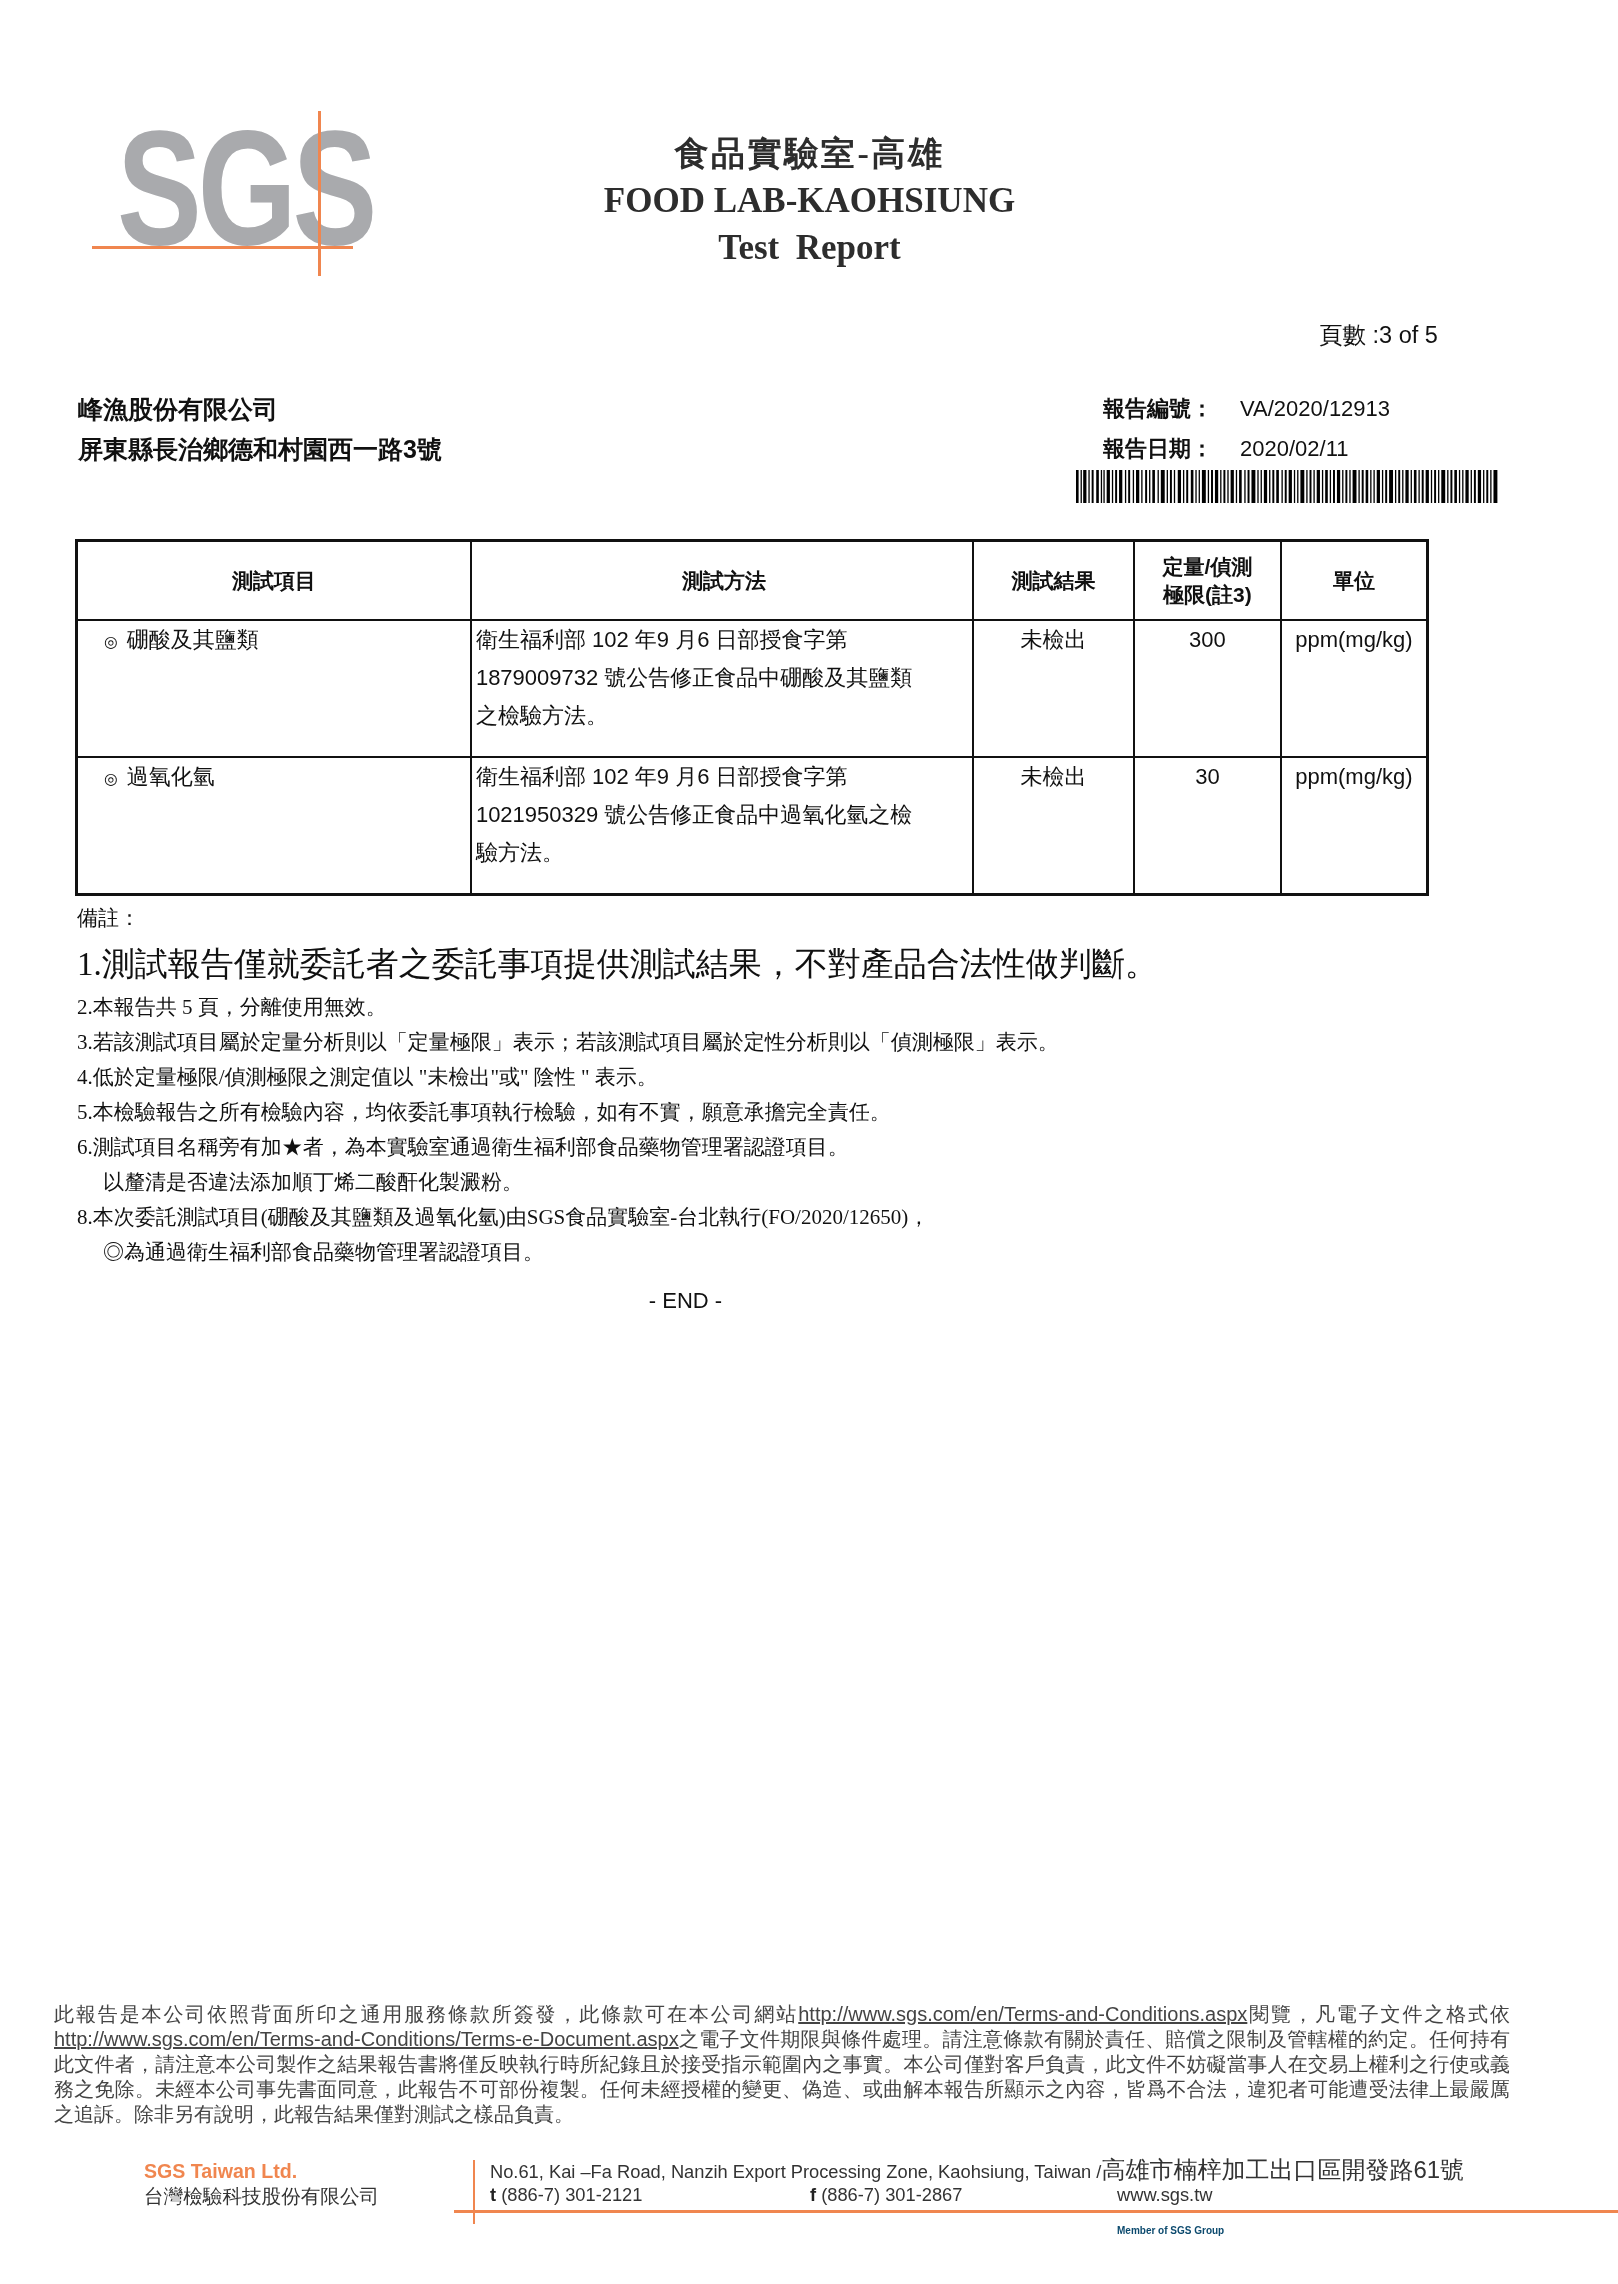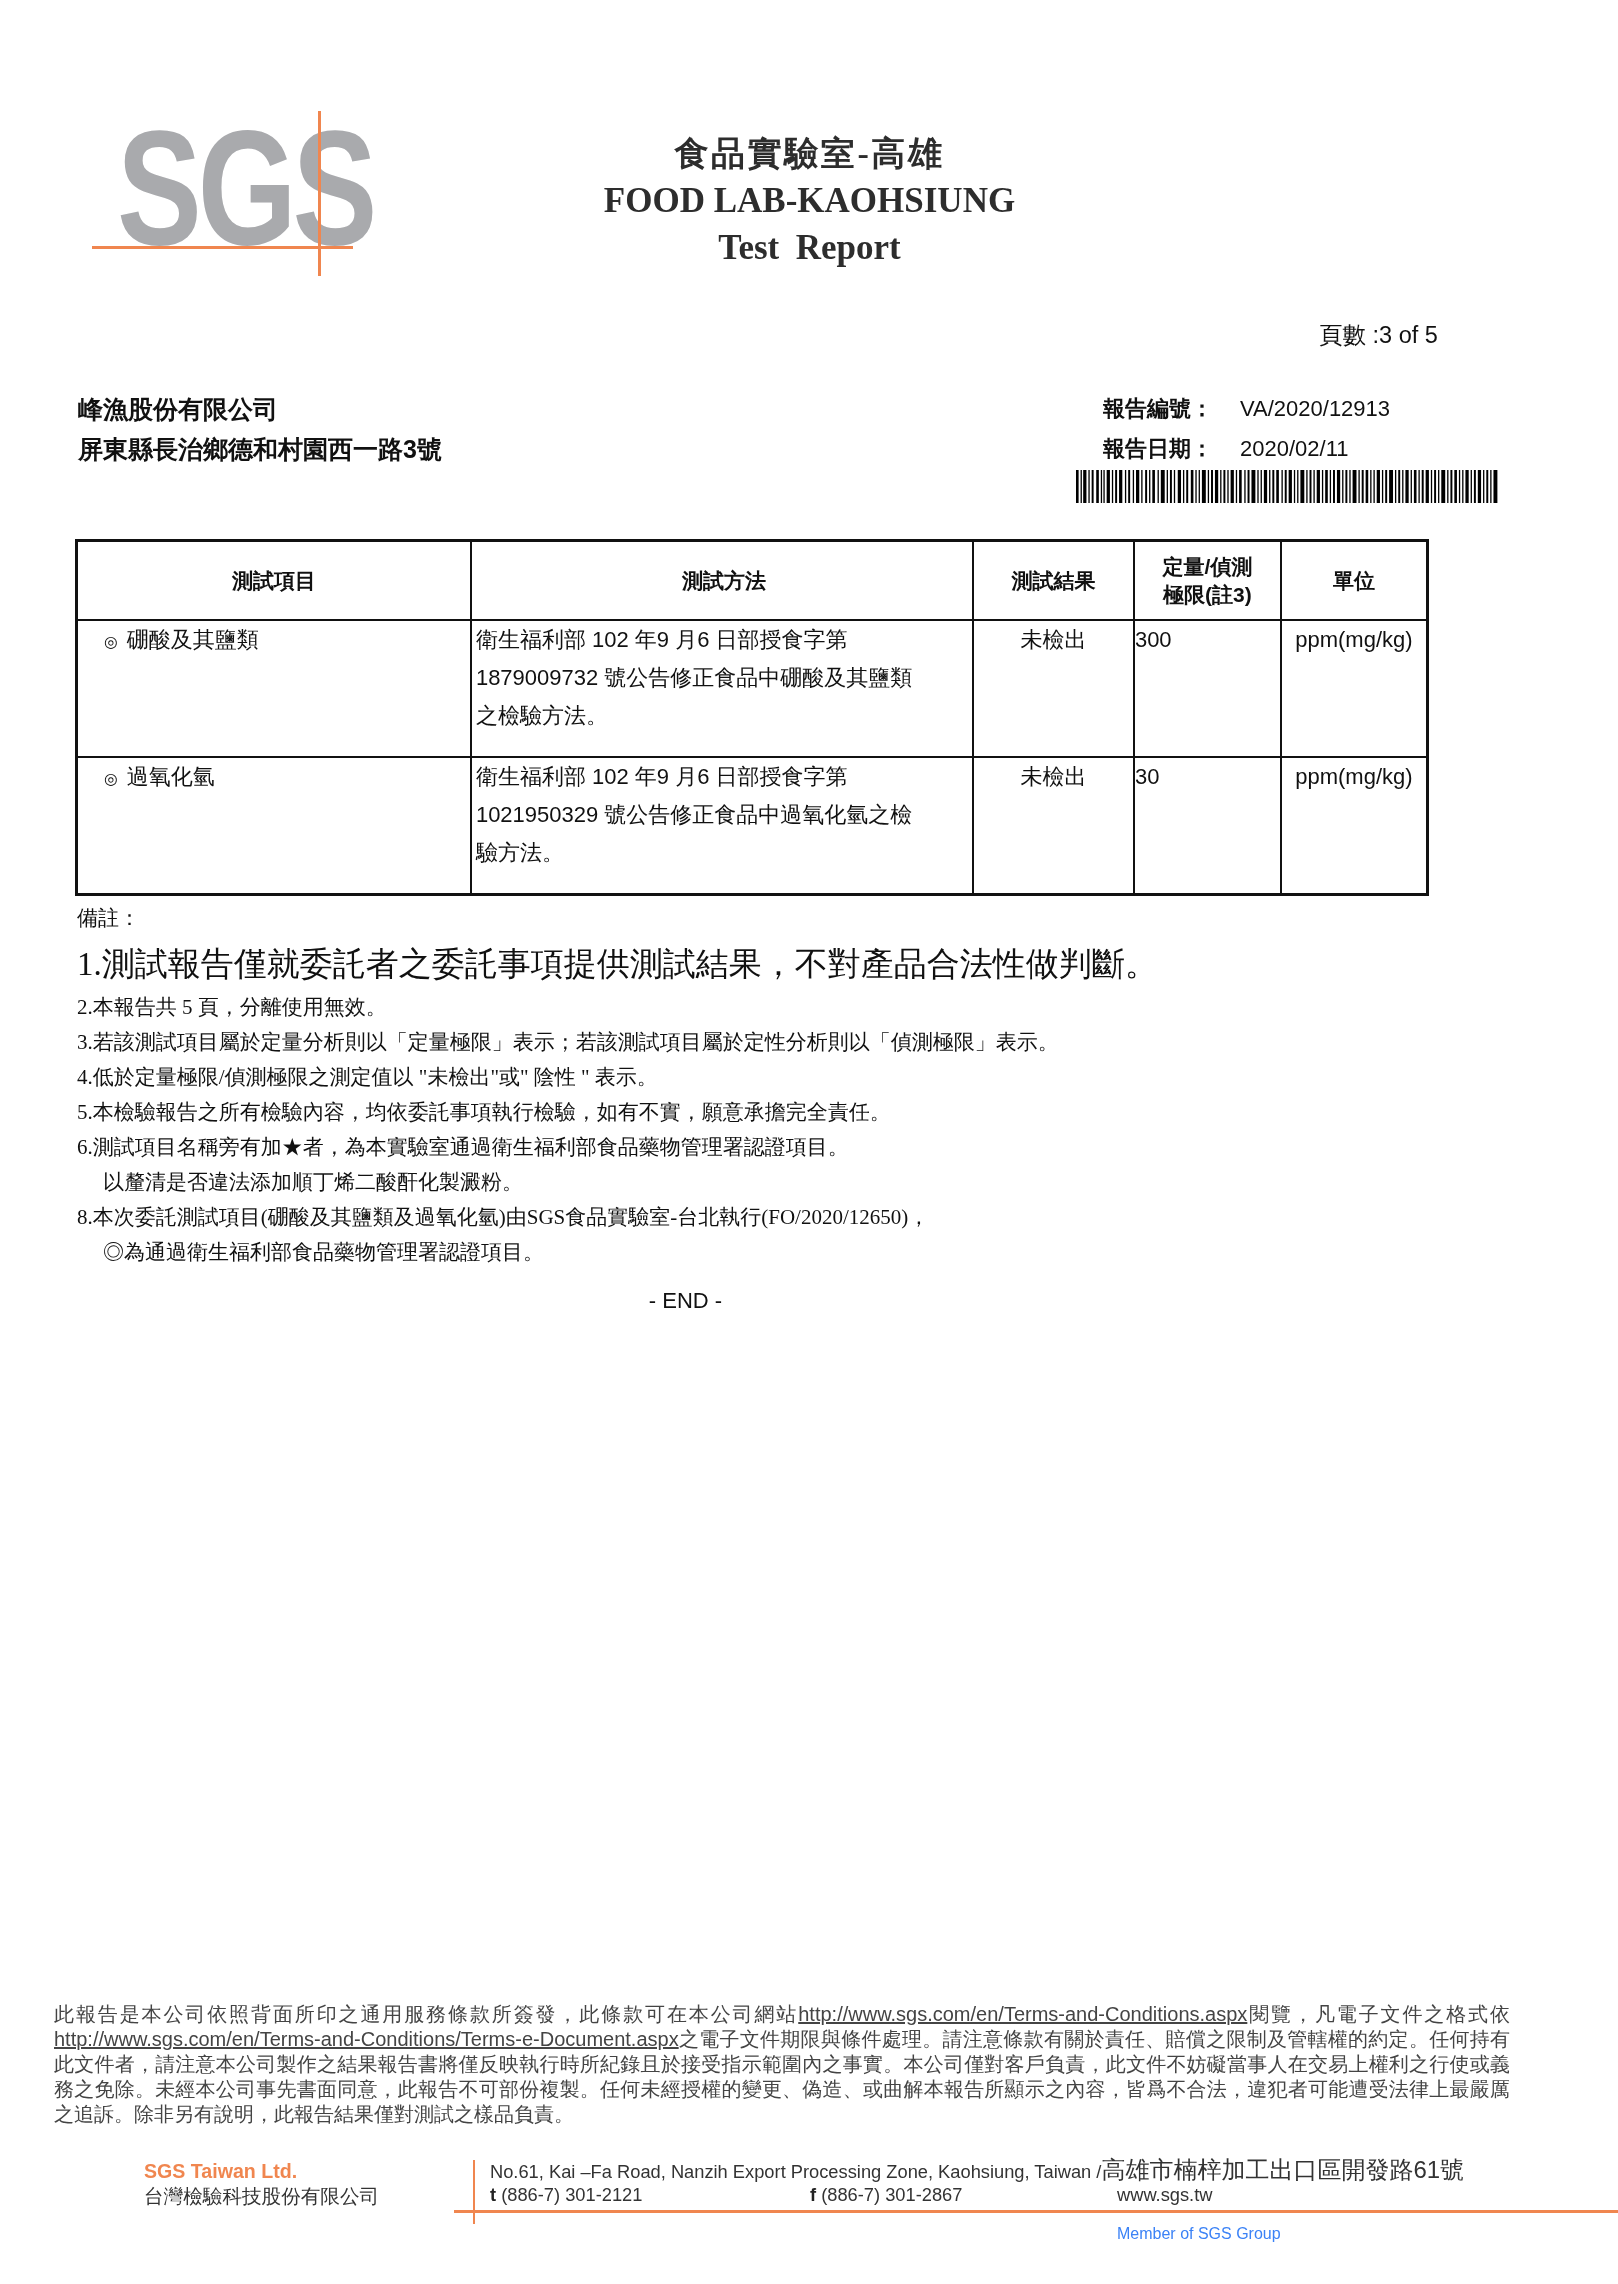"300" .col-limit { text-align: left -> center }
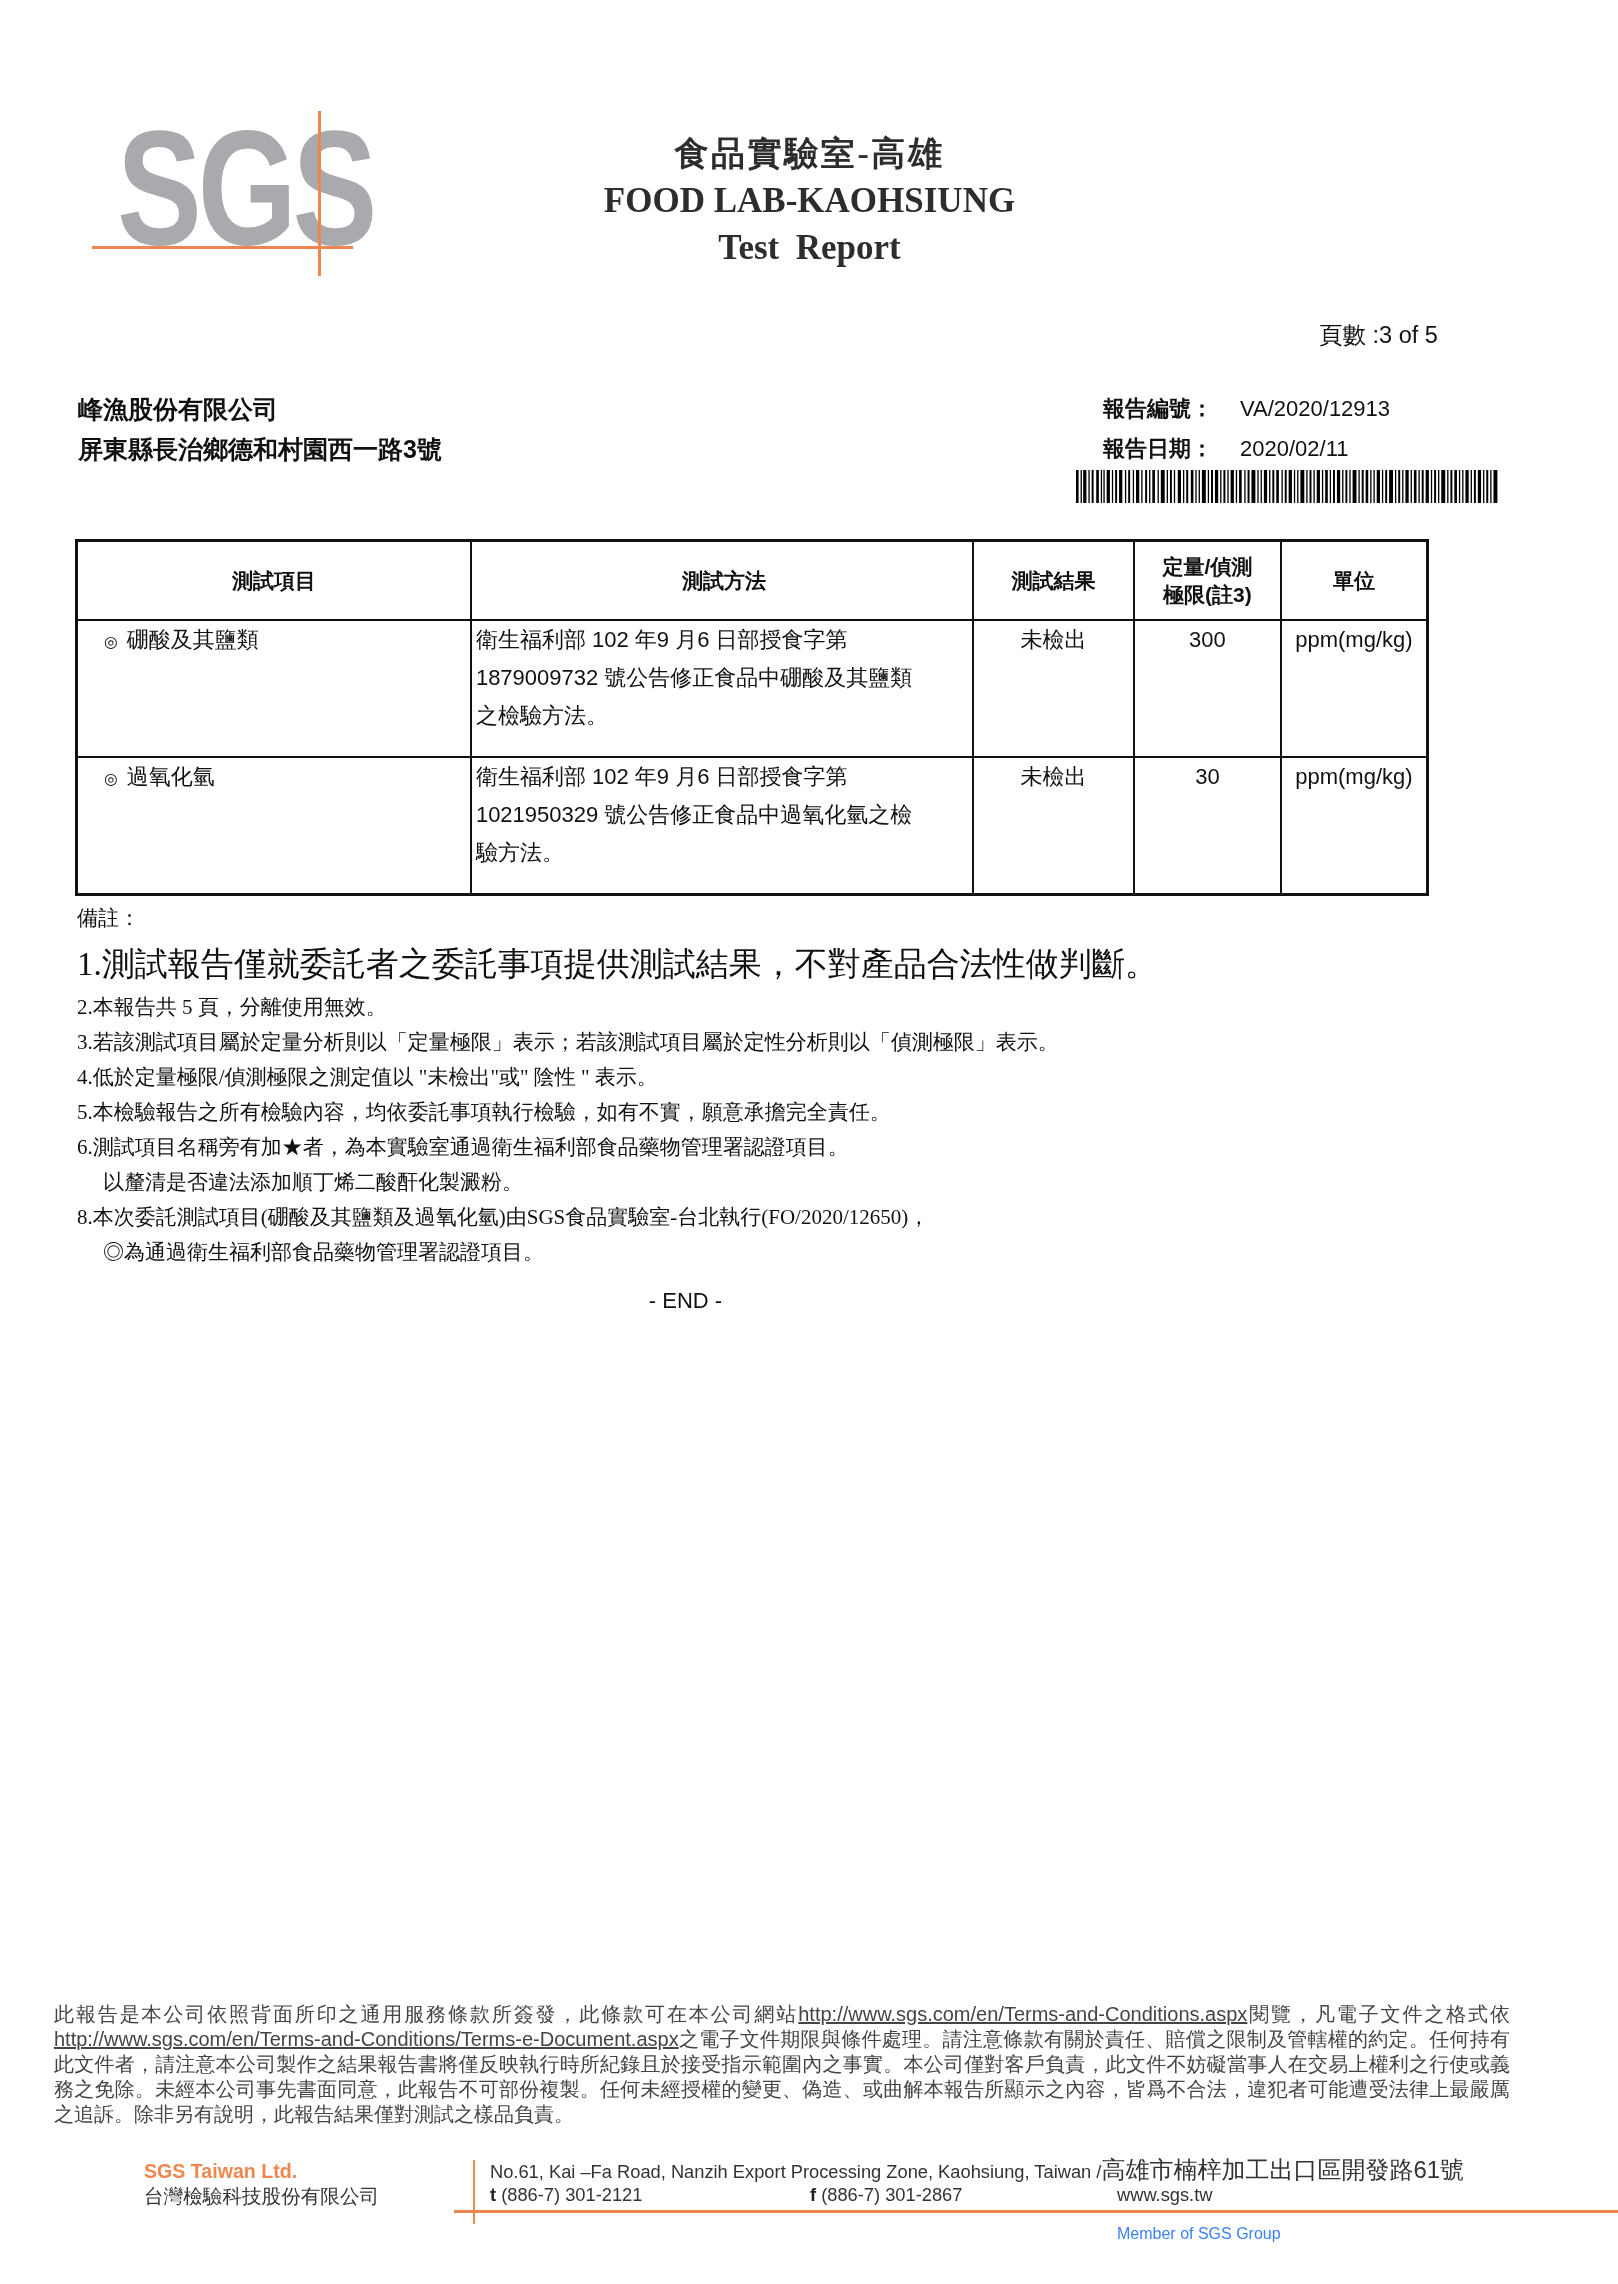"Member of SGS Group" .foot-member { color: #3b82f6 -> #0c4a6e; font-size: 16px -> 10px; font-weight: normal -> bold }
